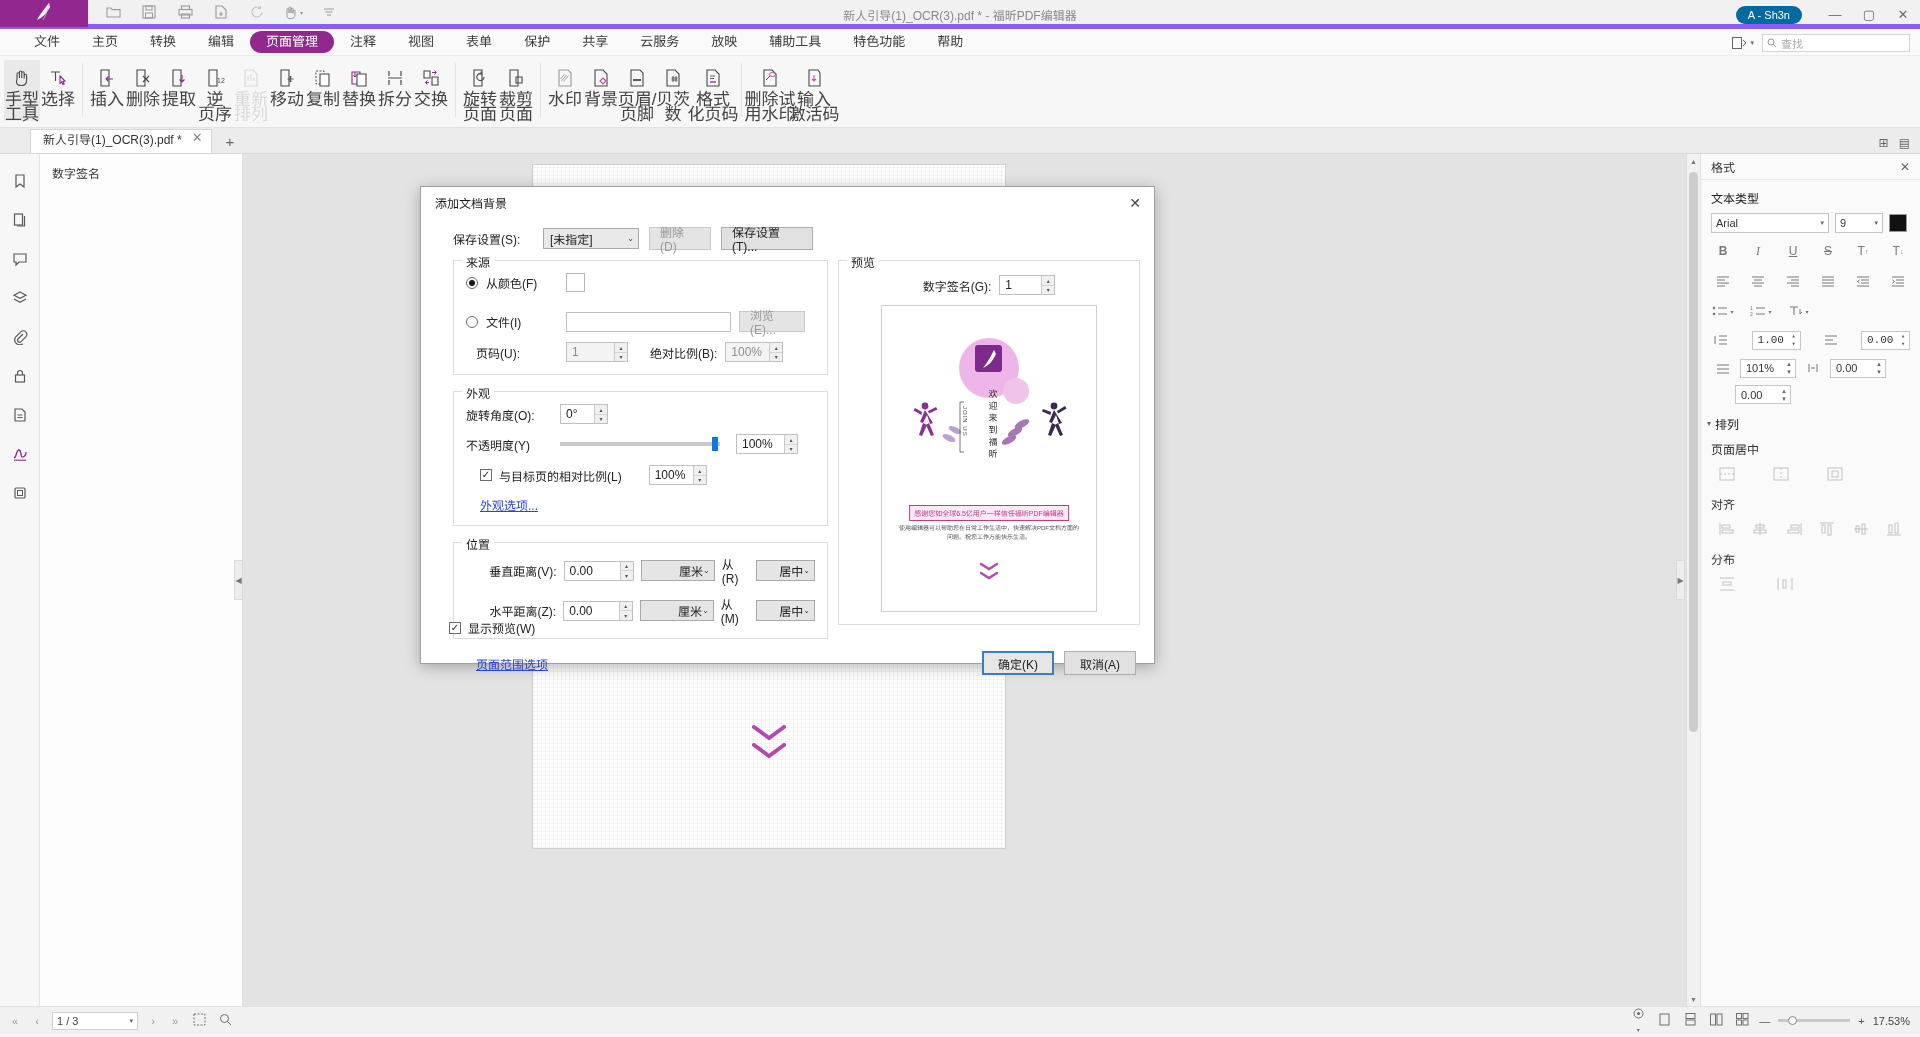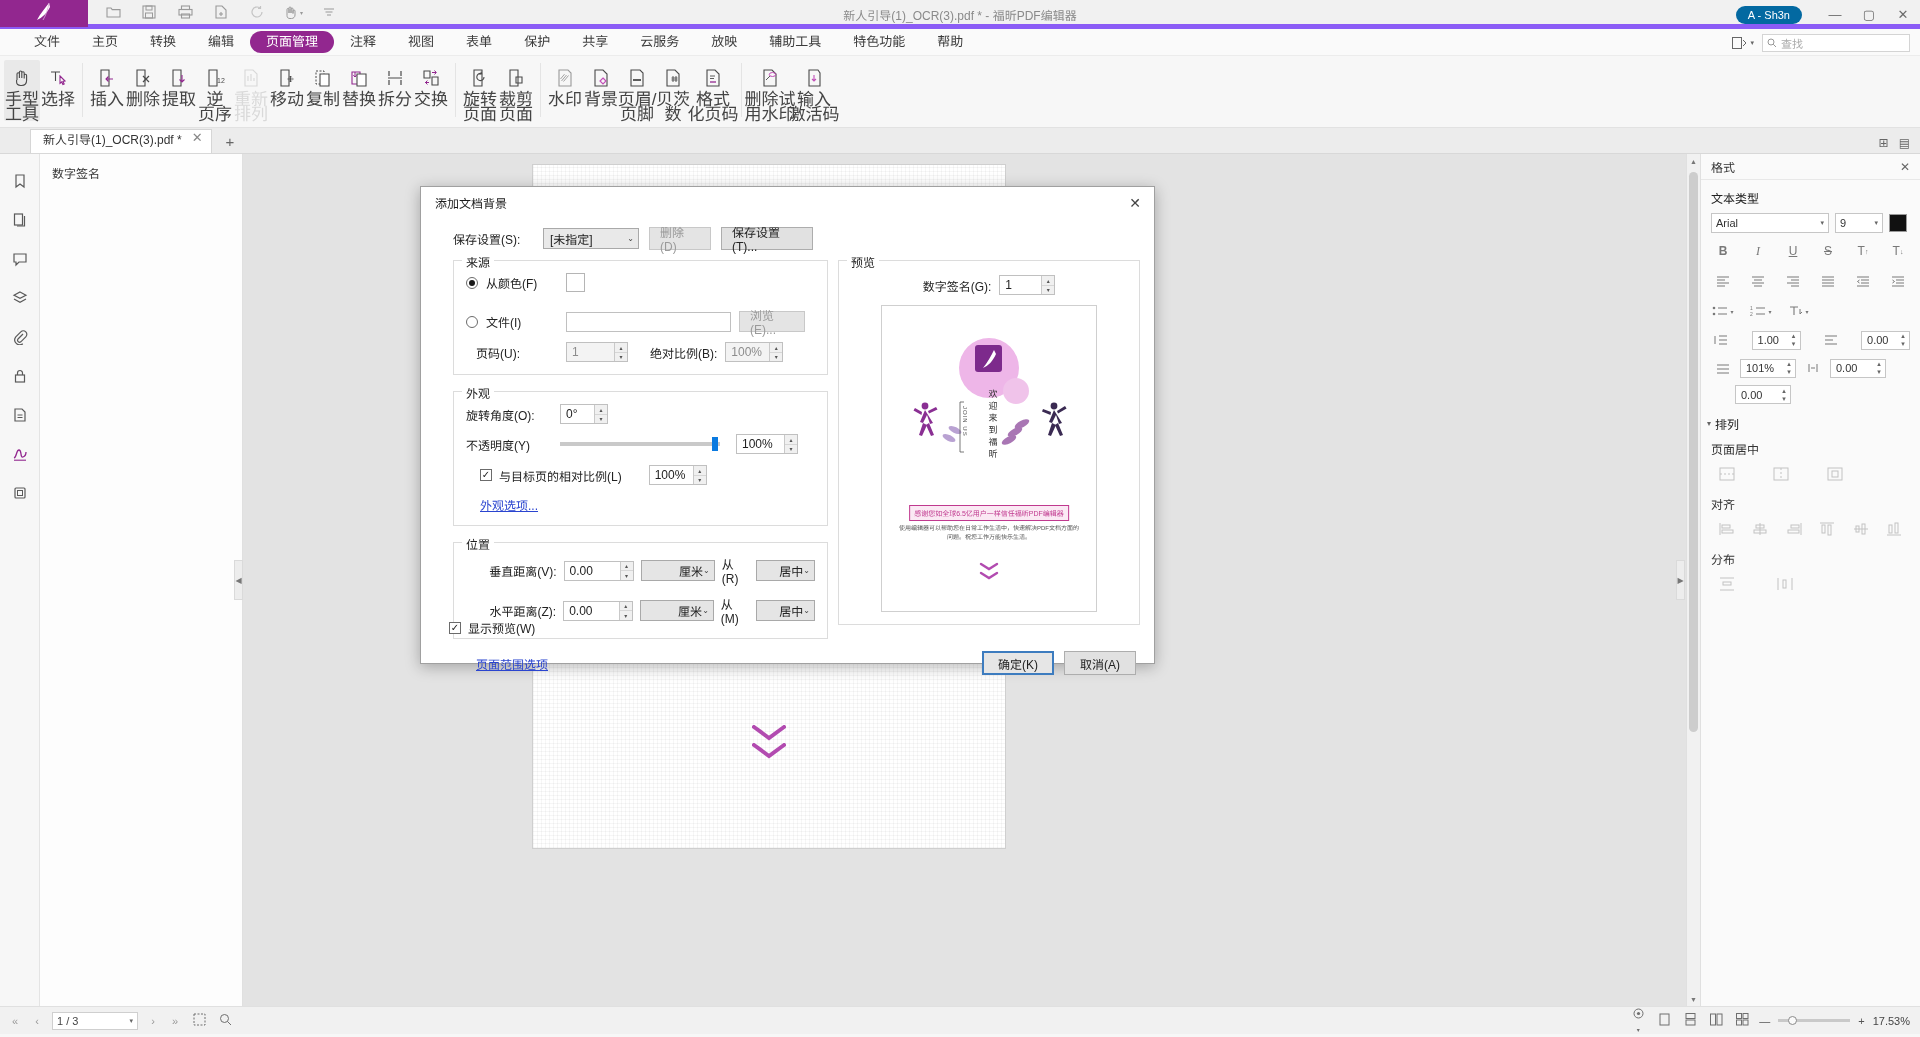"1.00" div.fp-row { font-family: none -> Liberation Mono, monospace }
